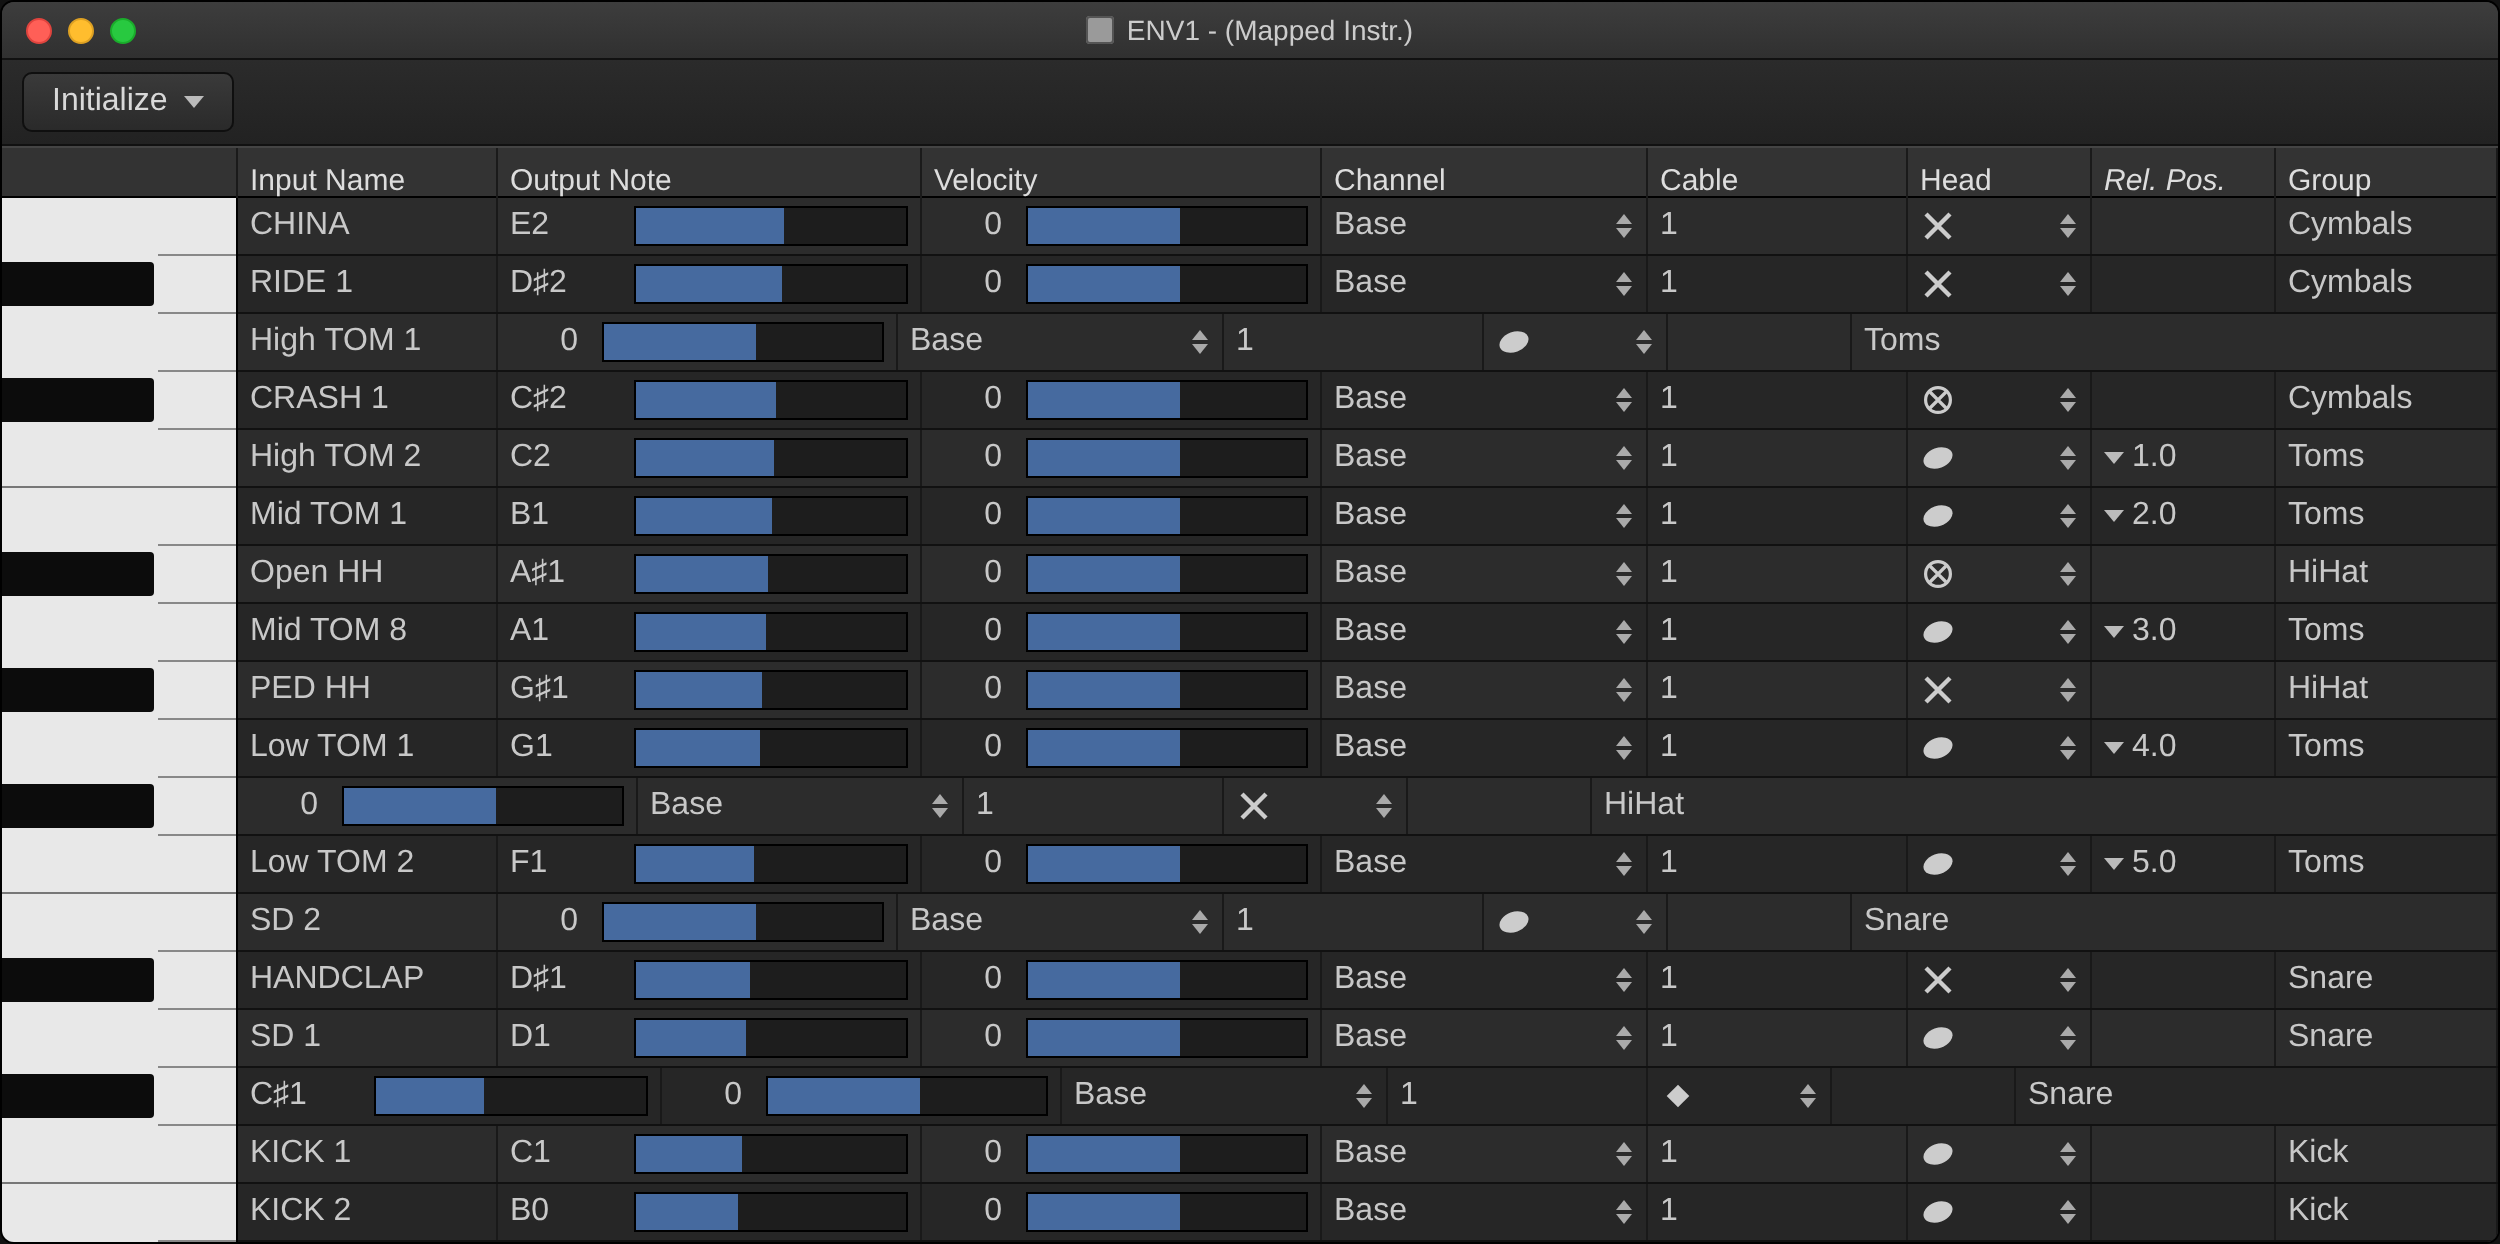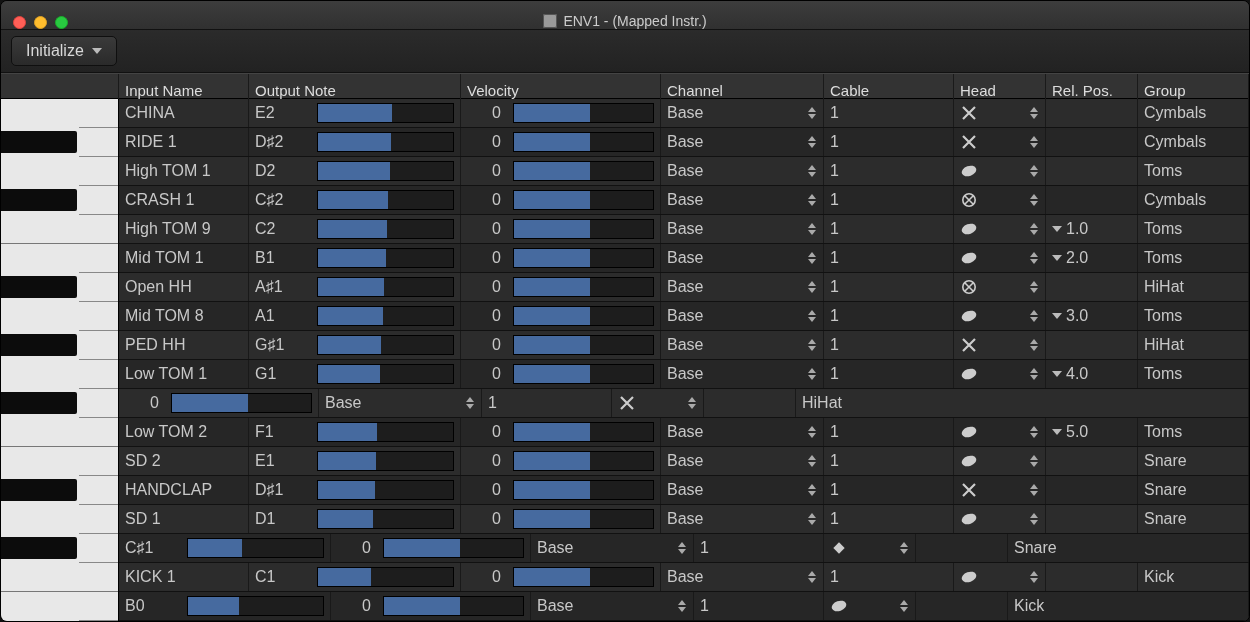"ENV1 - (Mapped Instr.)" .titlebar { align-items: flex-end -> center }
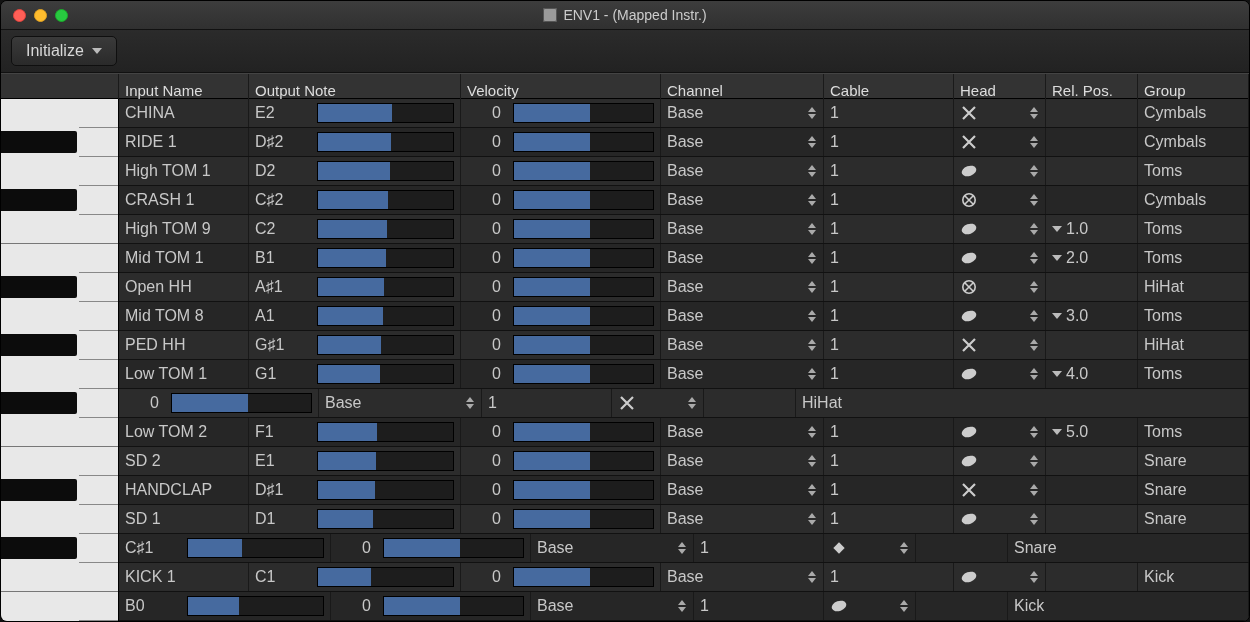"Rel. Pos." .c-rel { font-style: none -> italic }
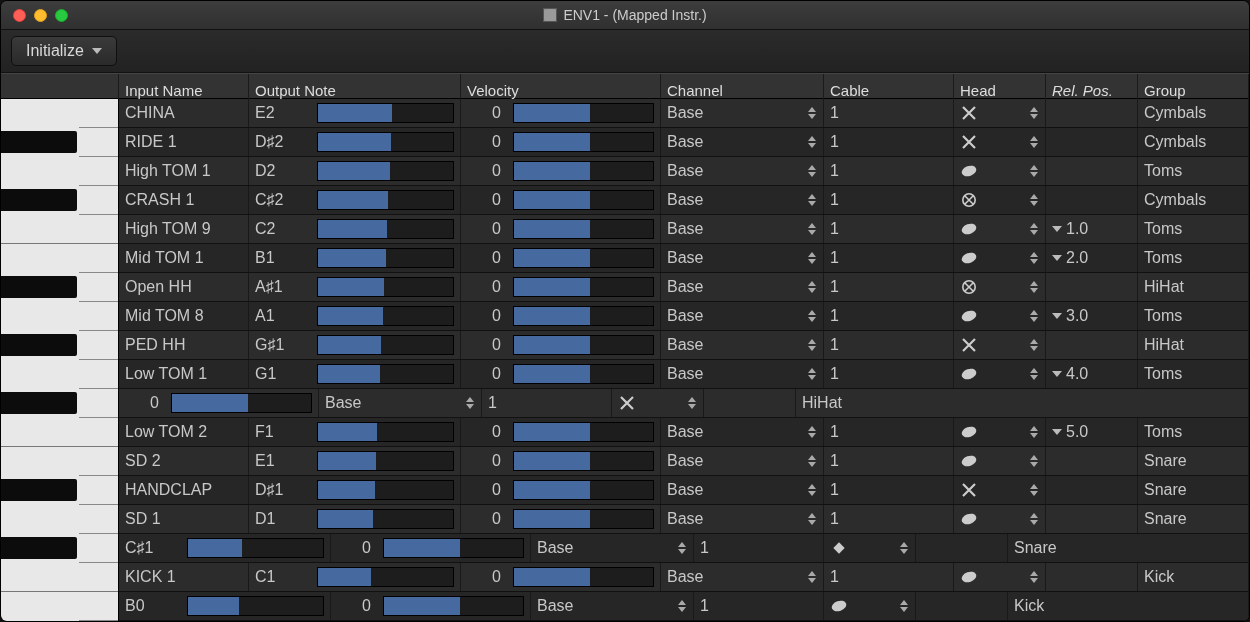"D2" div.cell-out { html: <div> <div>D2</div> <div> <div></div> </div> </div> -> none }
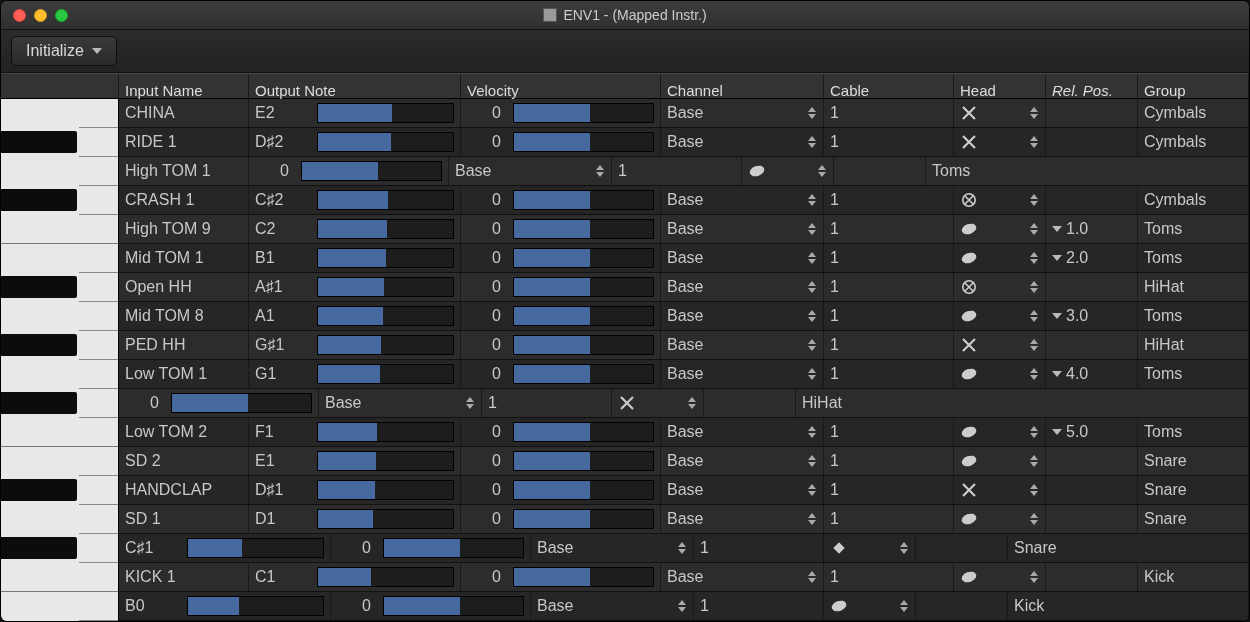"High TOM 9" div.cell-input { text: 9 -> 2 }
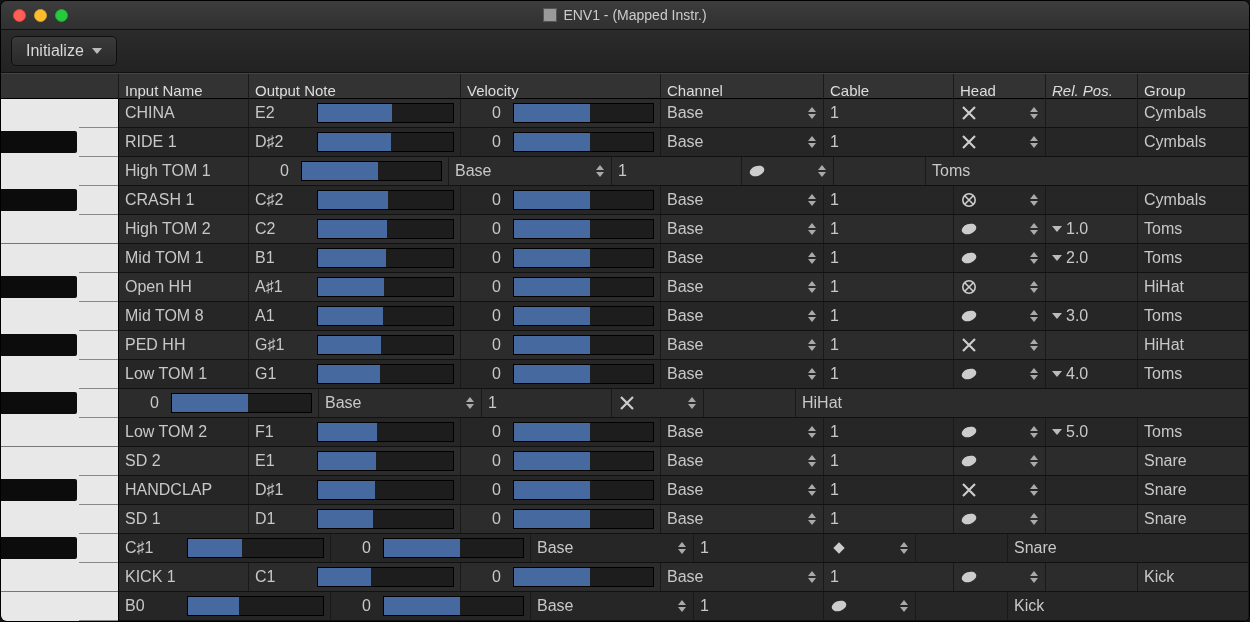"E1" div.cell-out { html: <div> <div>E1</div> <div> <div></div> </div> </div> -> none }
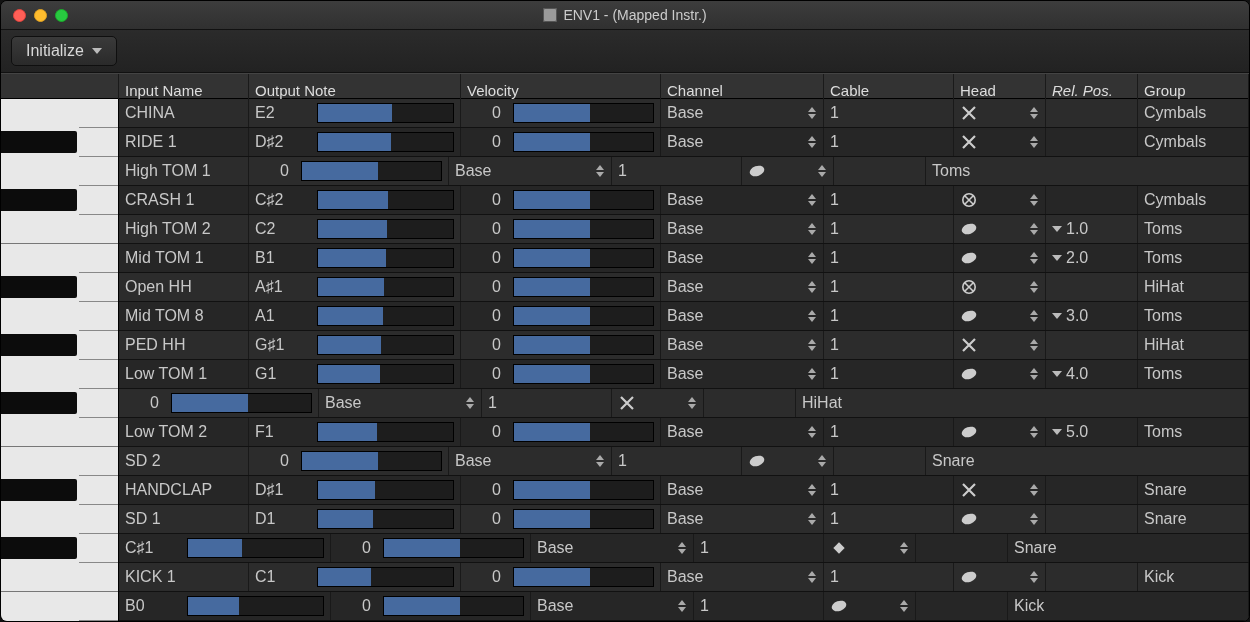"KICK 2" div.cell-input { html: none -> <div>KICK 2</div> }
